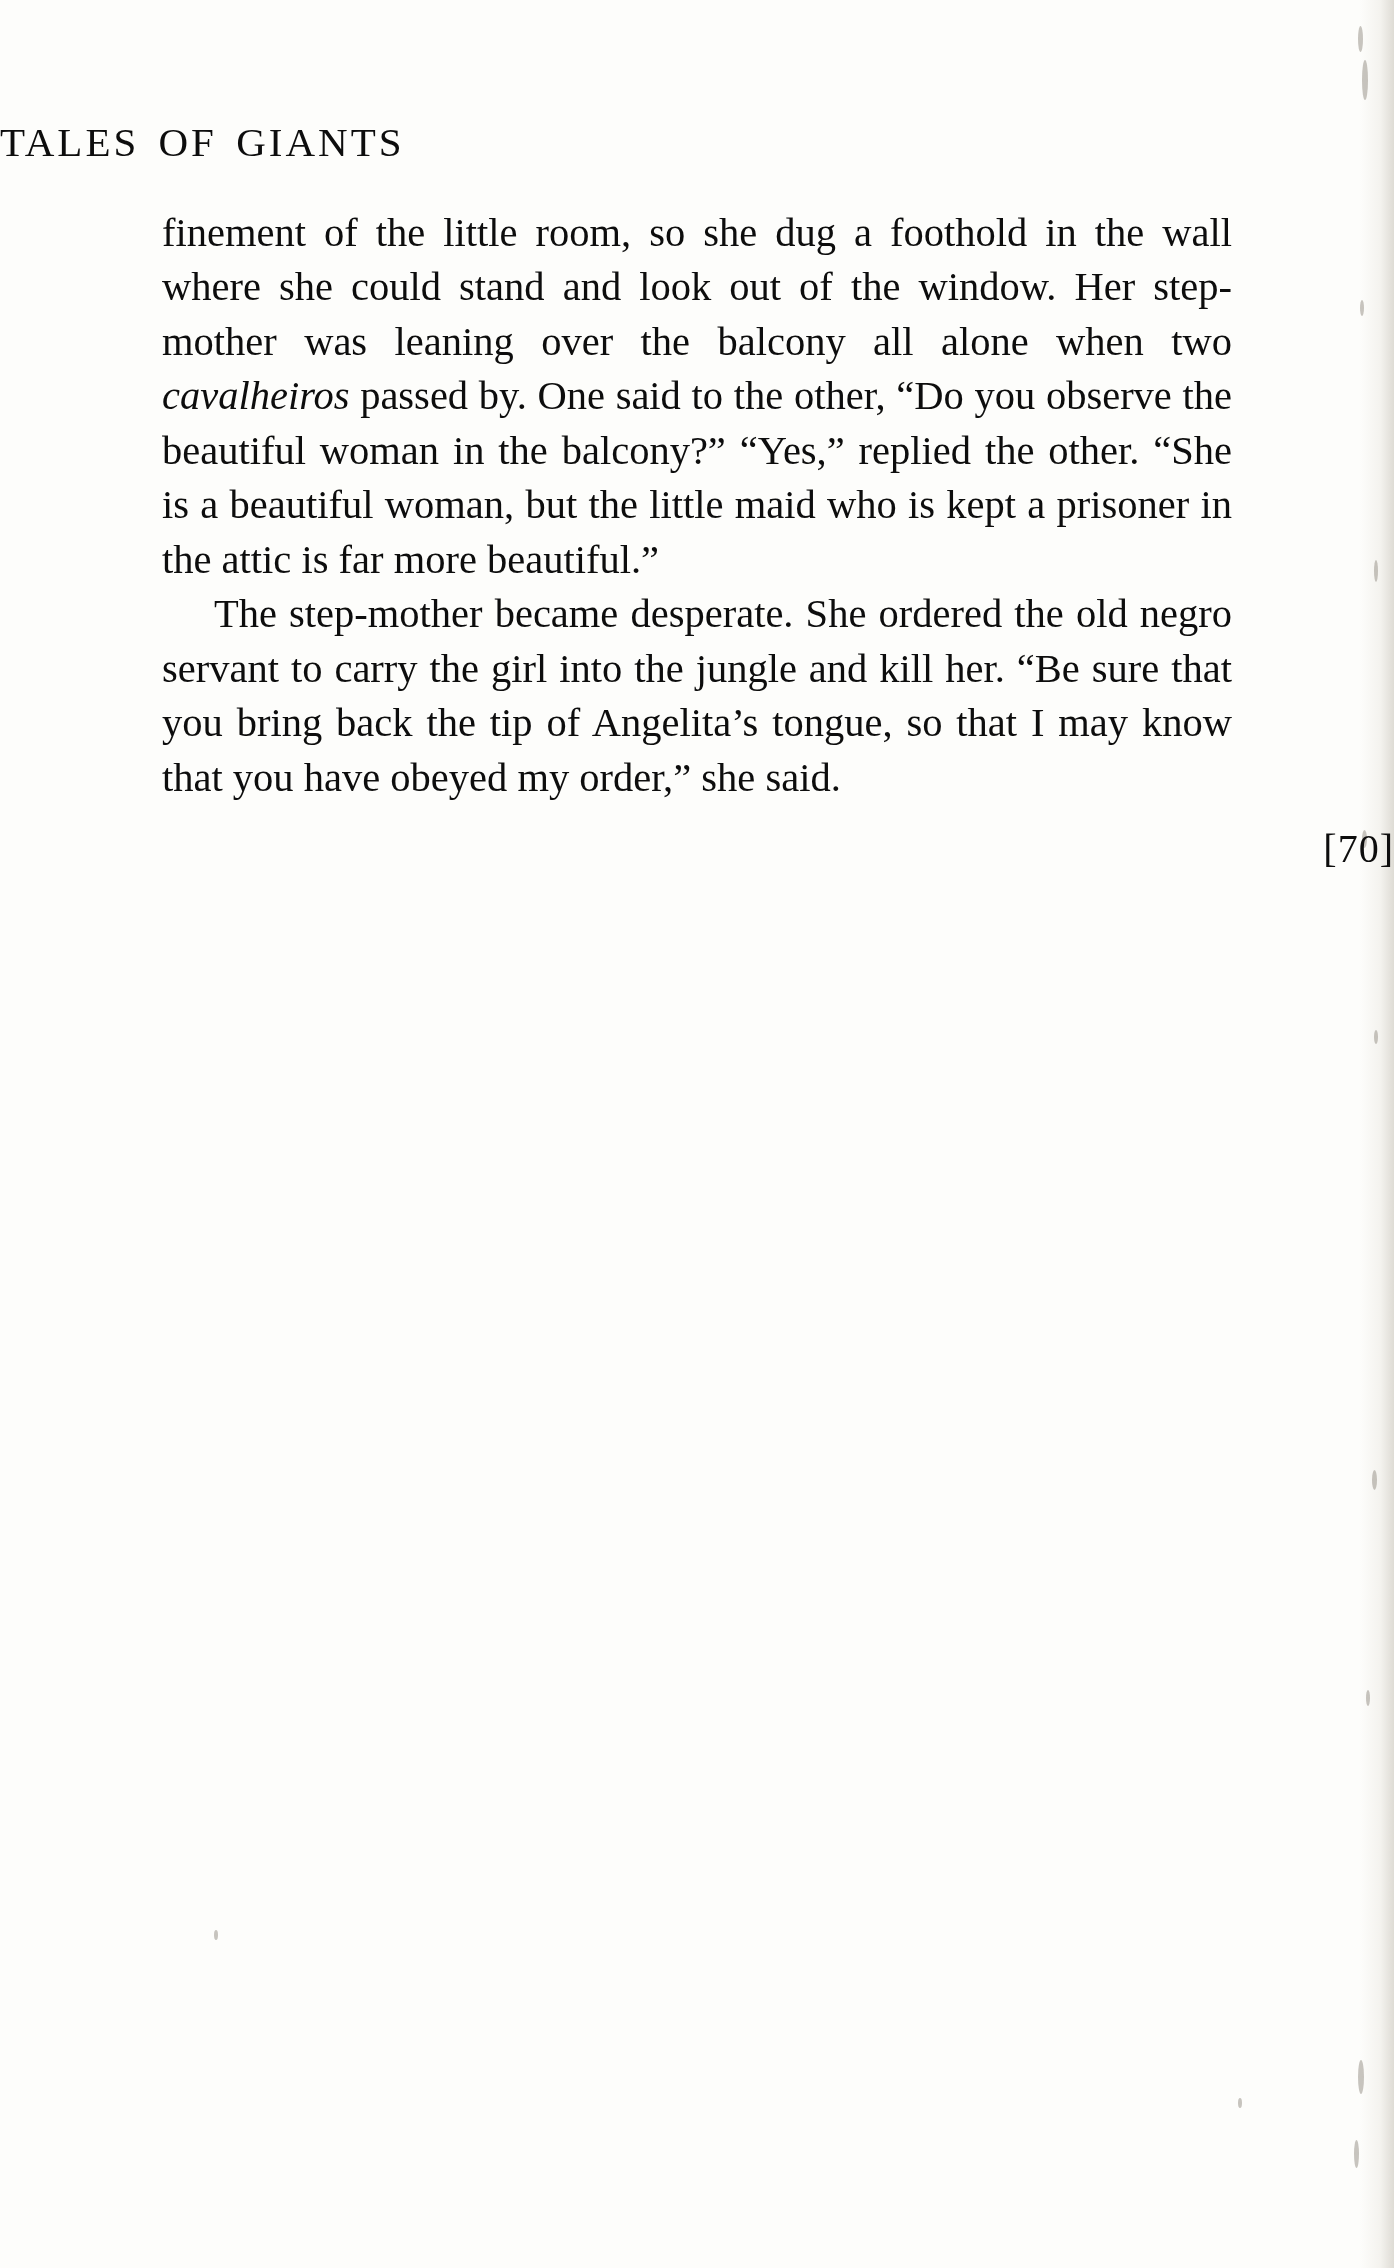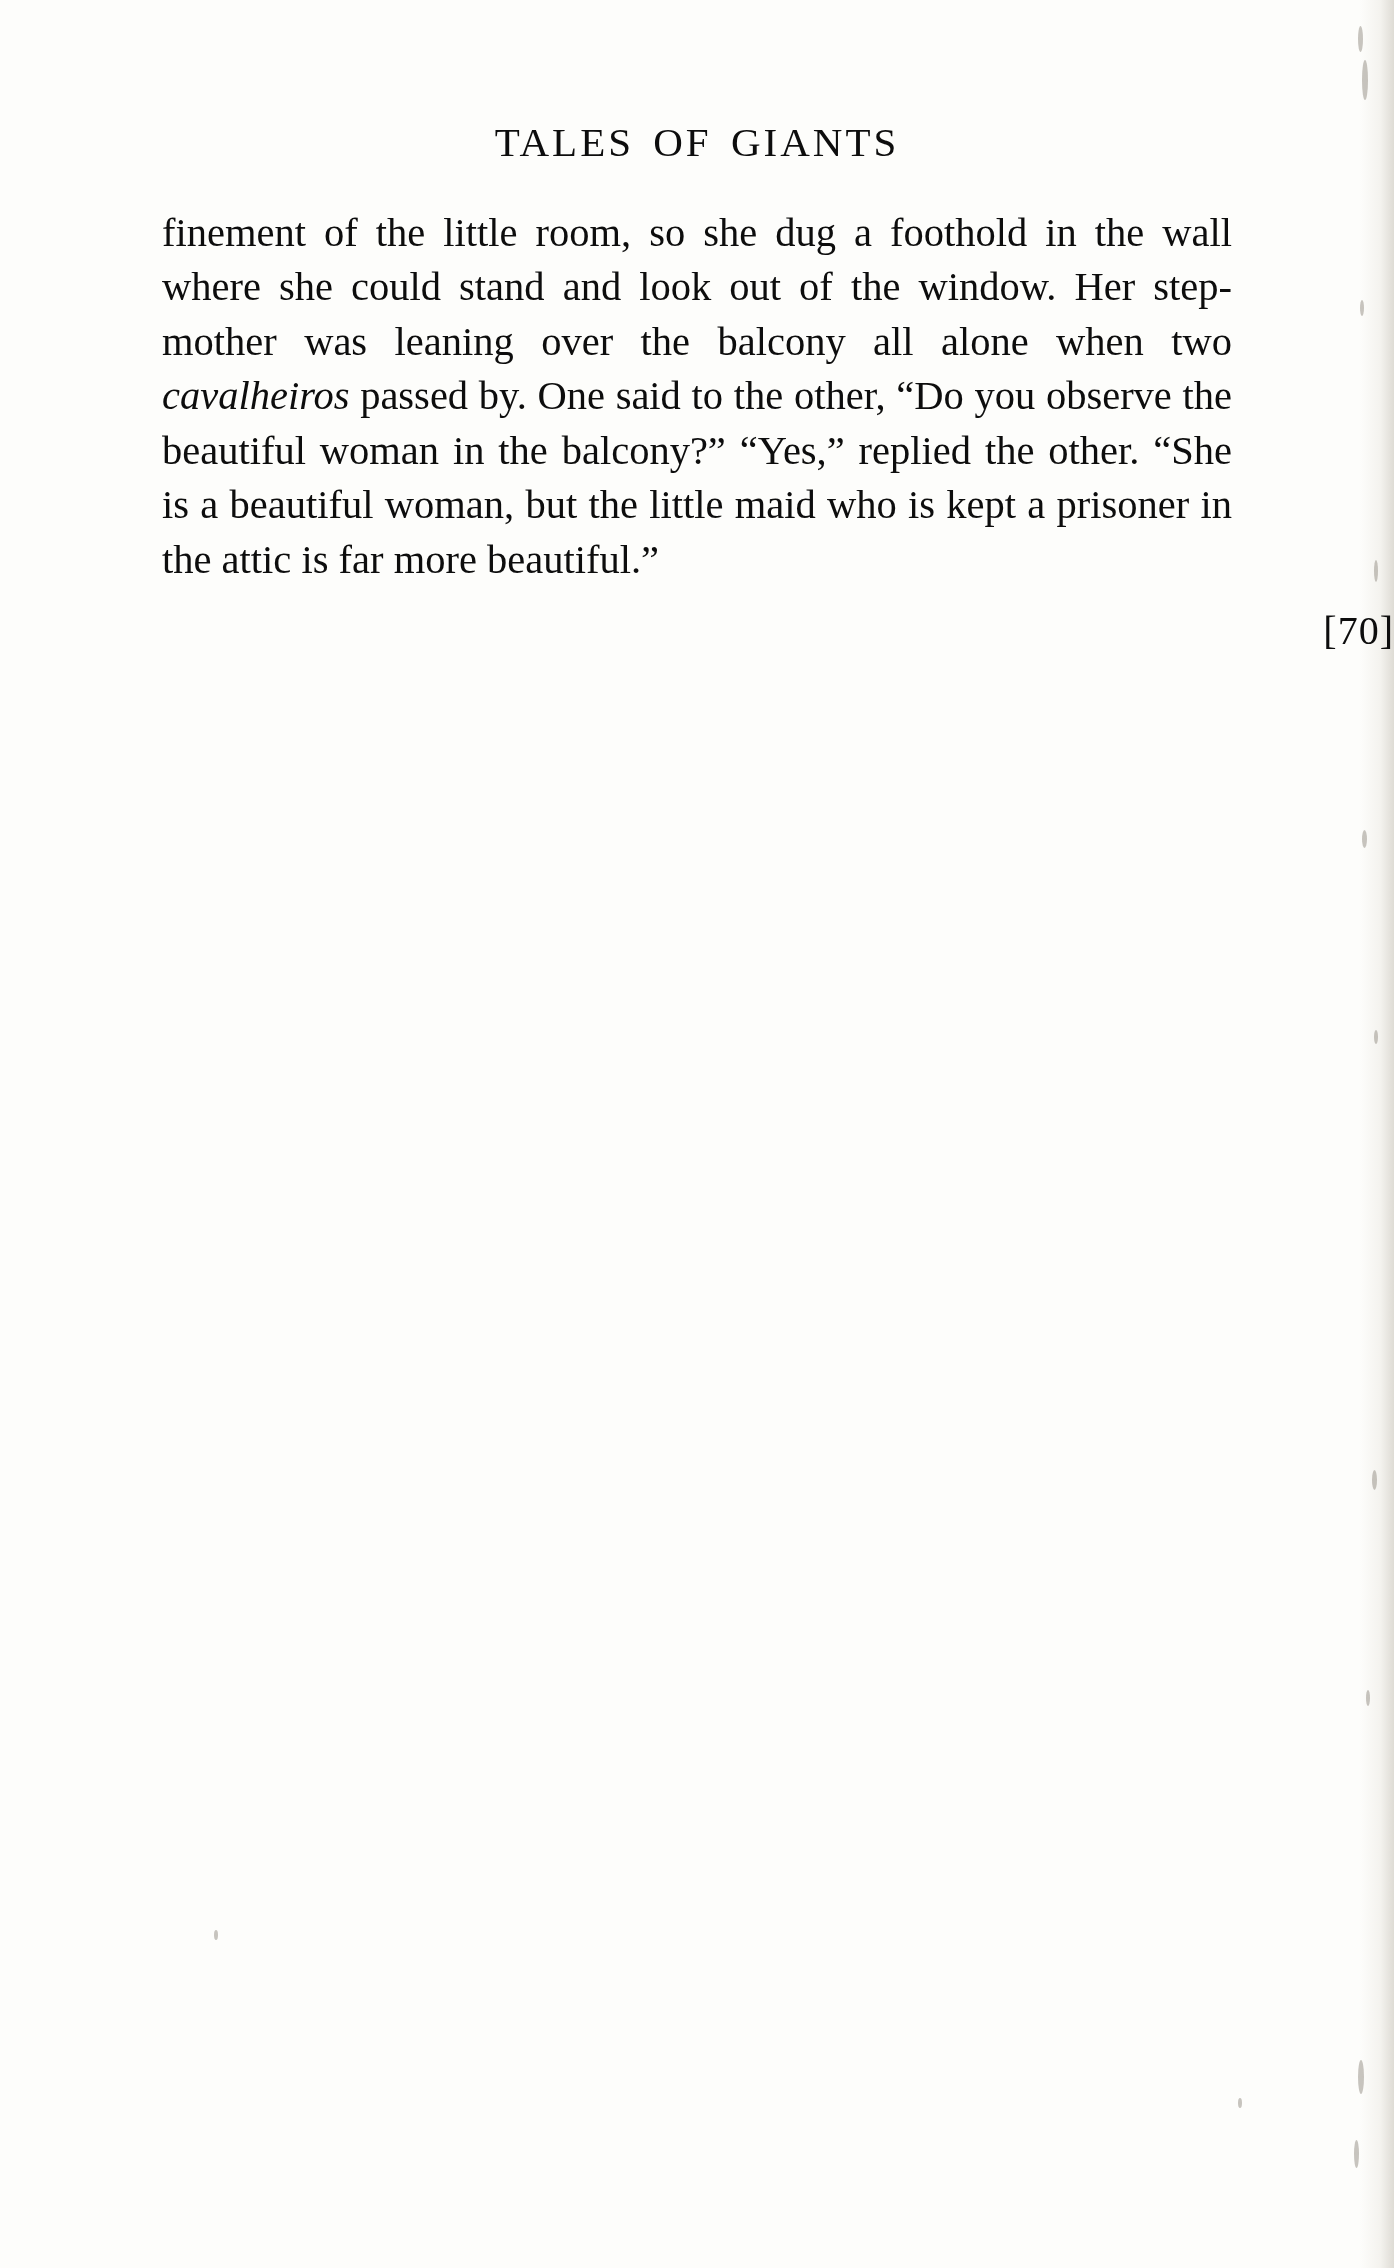"TALES OF GIANTS" .running-head { text-align: center -> none }
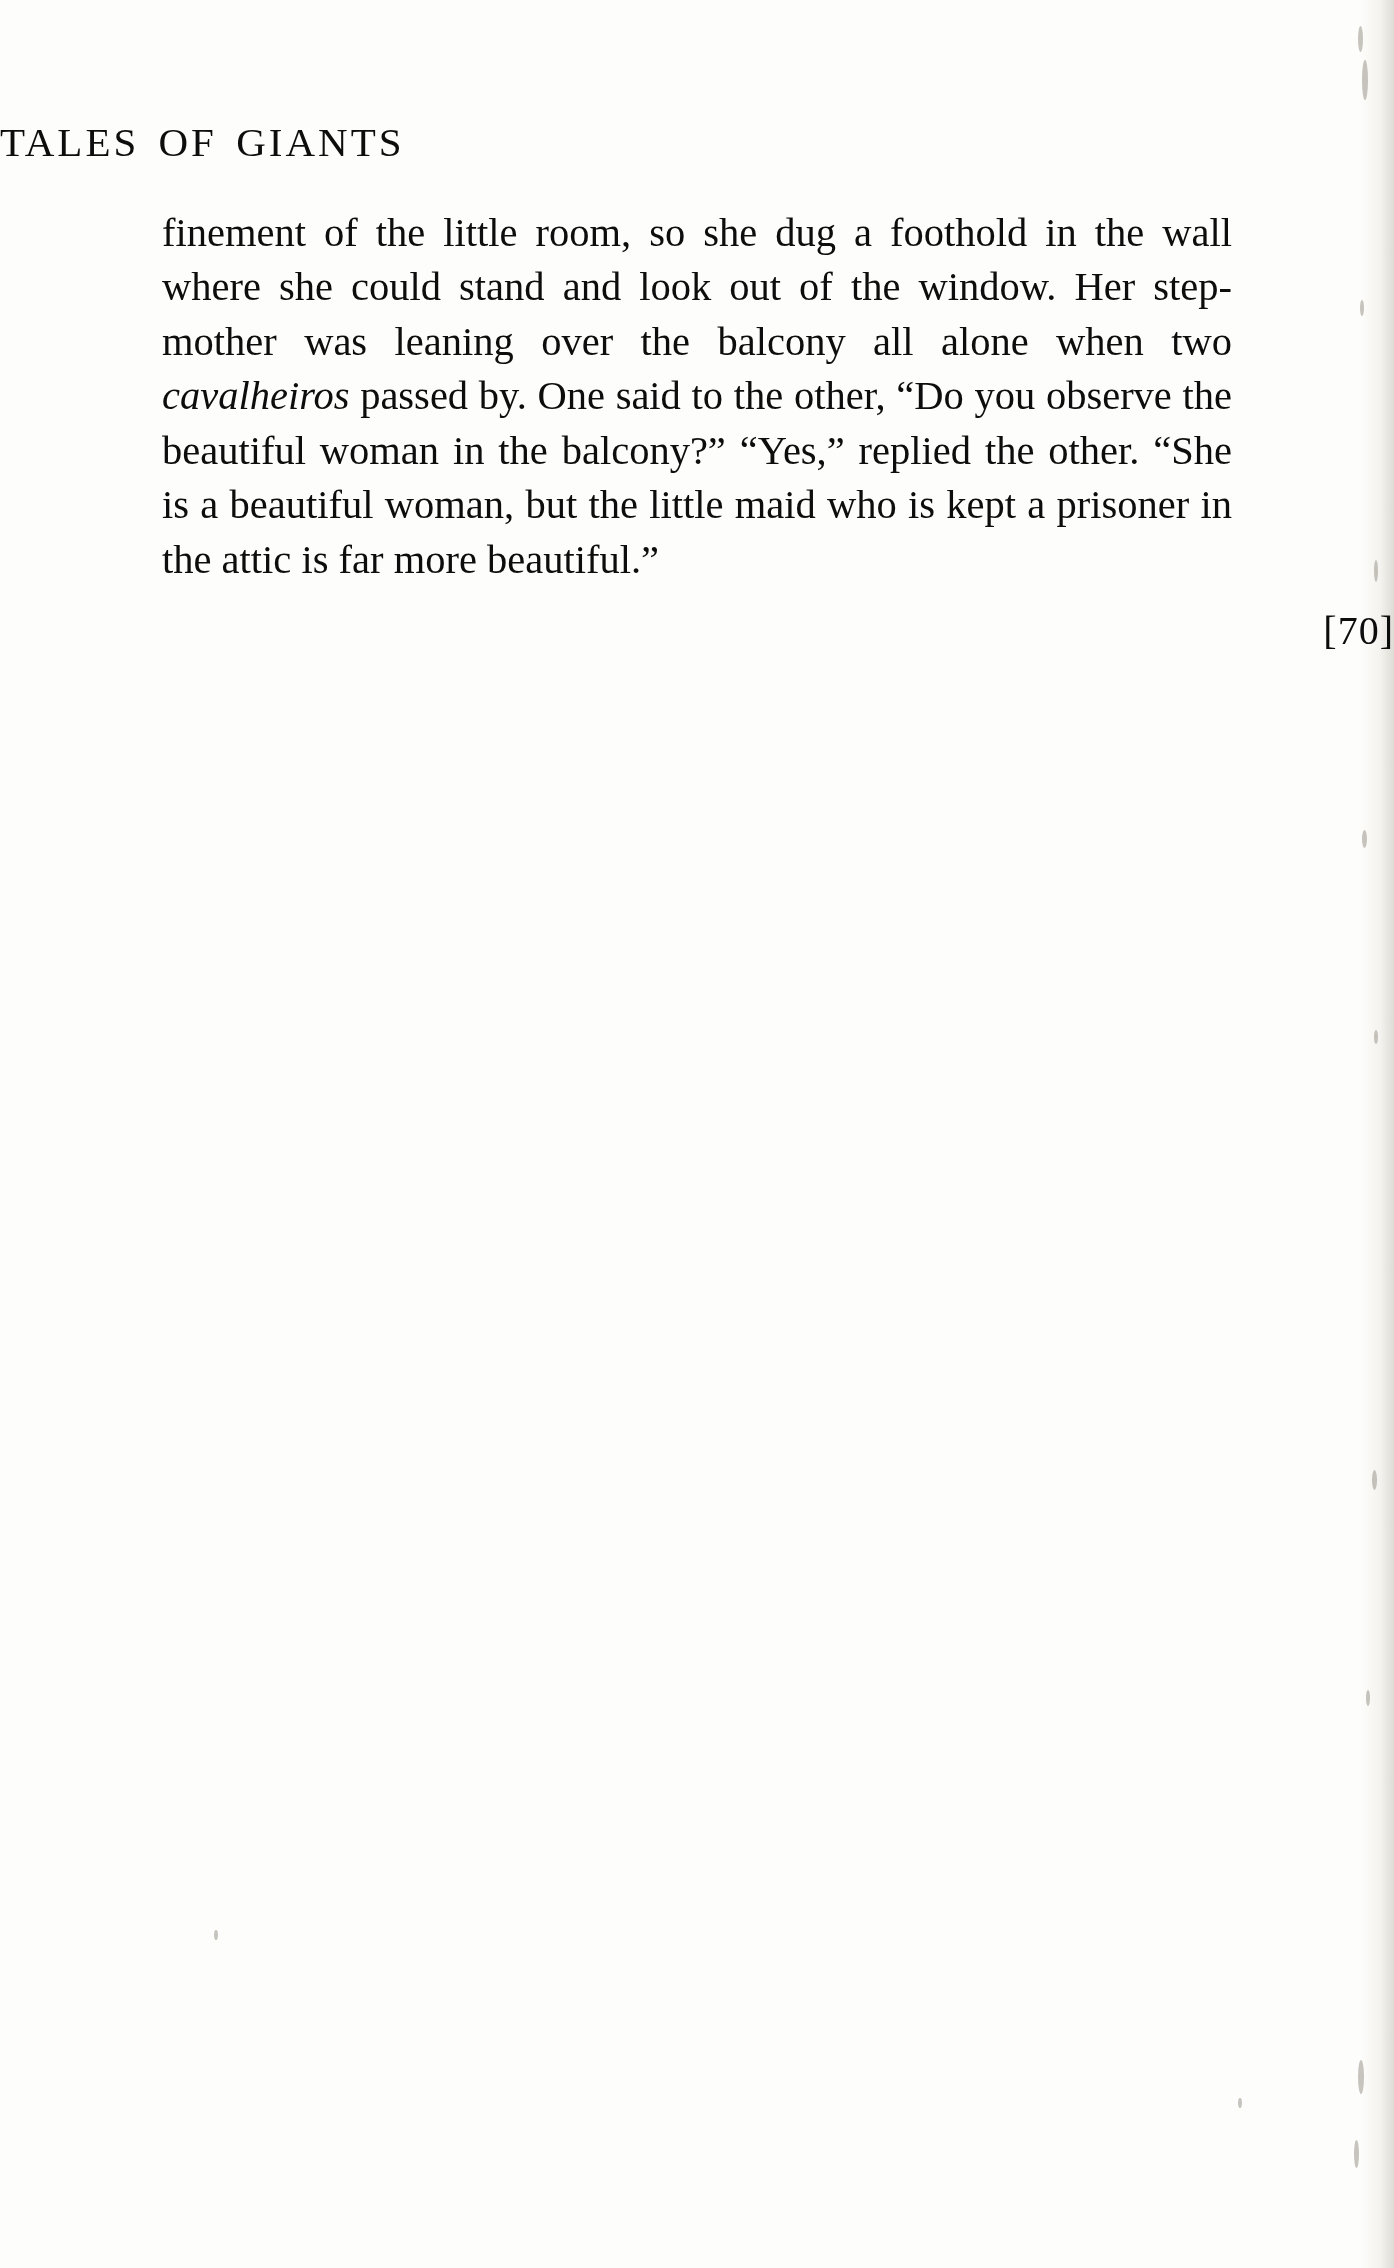"The step-mother became desperate. She" p.para { html: none -> <p><span>The step-mother became desperate. She ordered the old negro servant to carry the girl into the jungle and kill her. “Be sure that you bring back the tip of Angelita’s tongue, so that I may know that you have obeyed my order,” she said.</span></p> }
